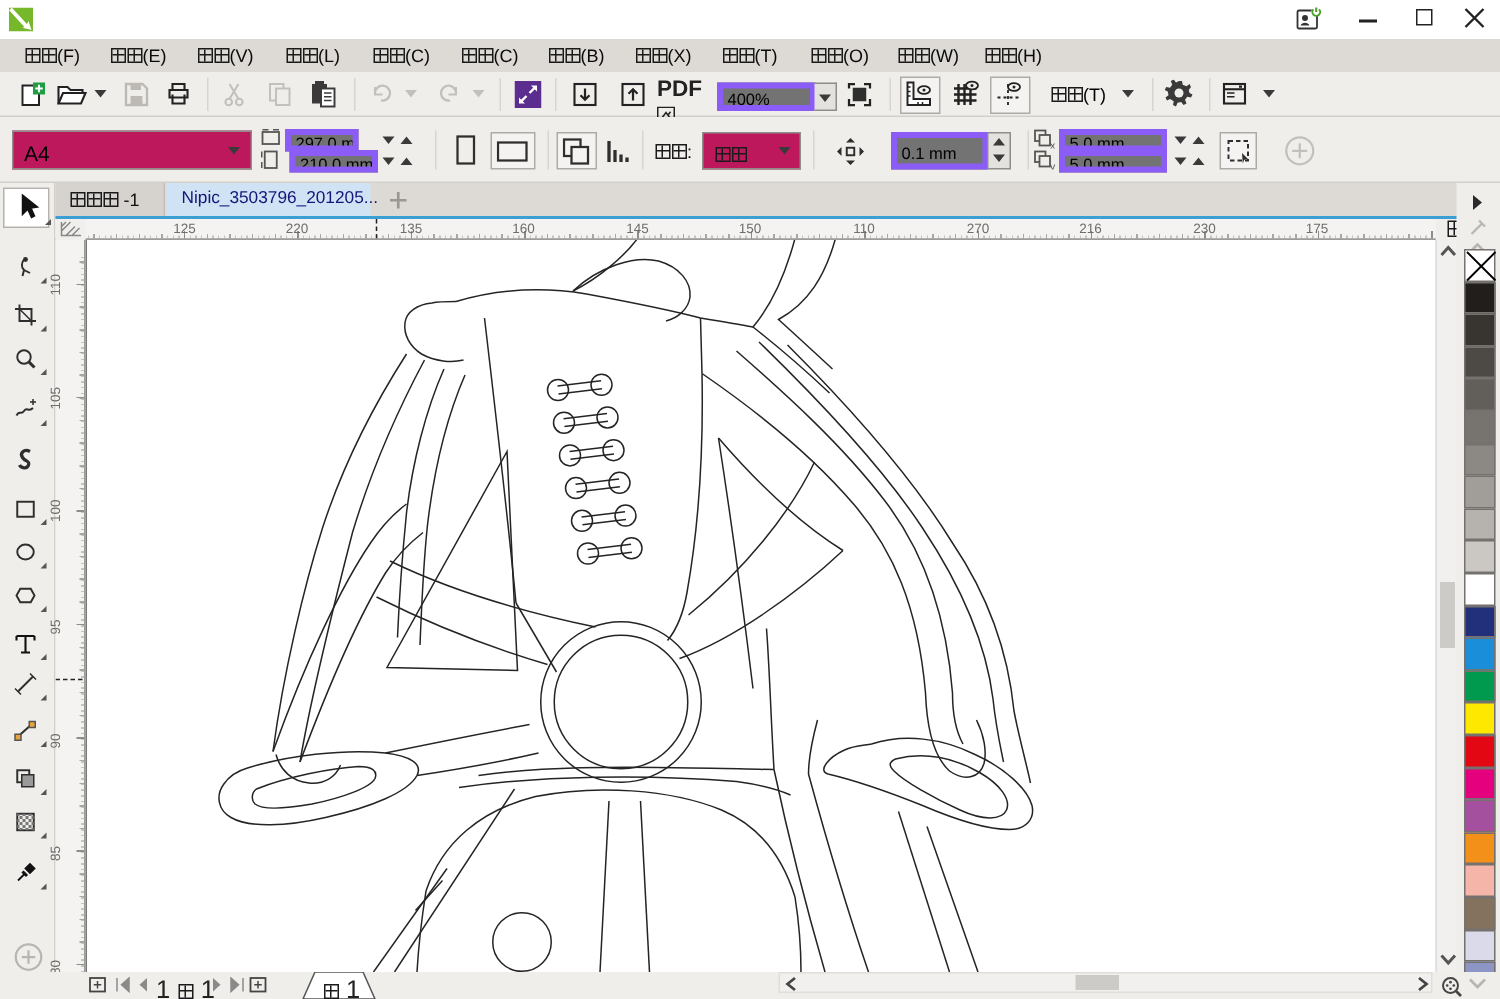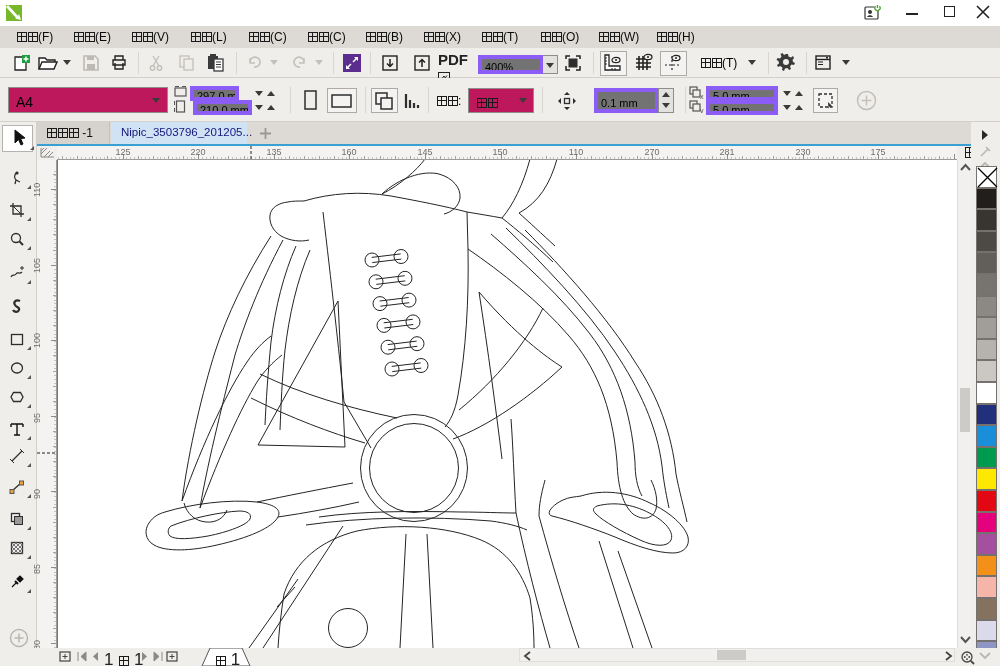"281" span.rn { text: 281 -> 216 }
